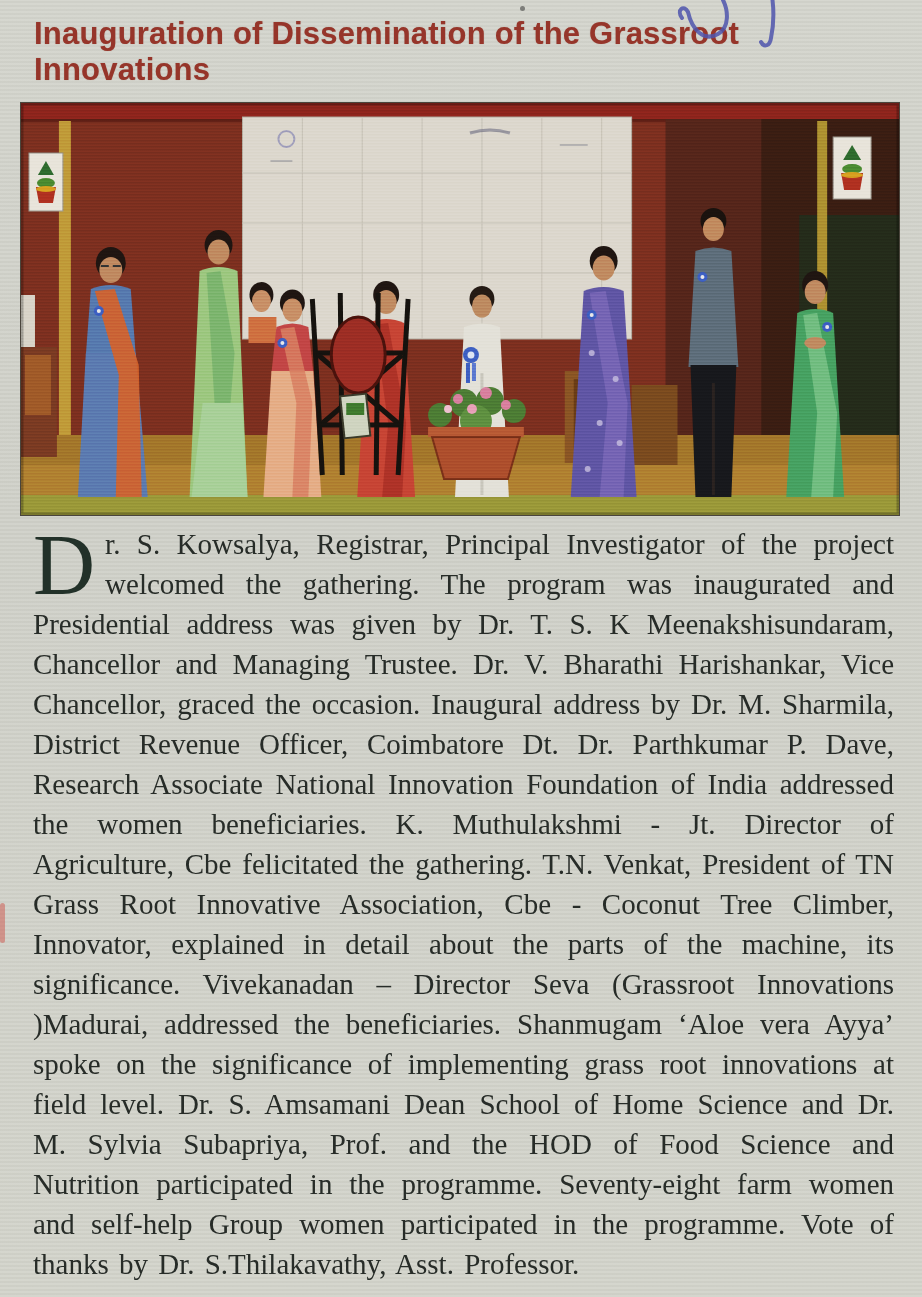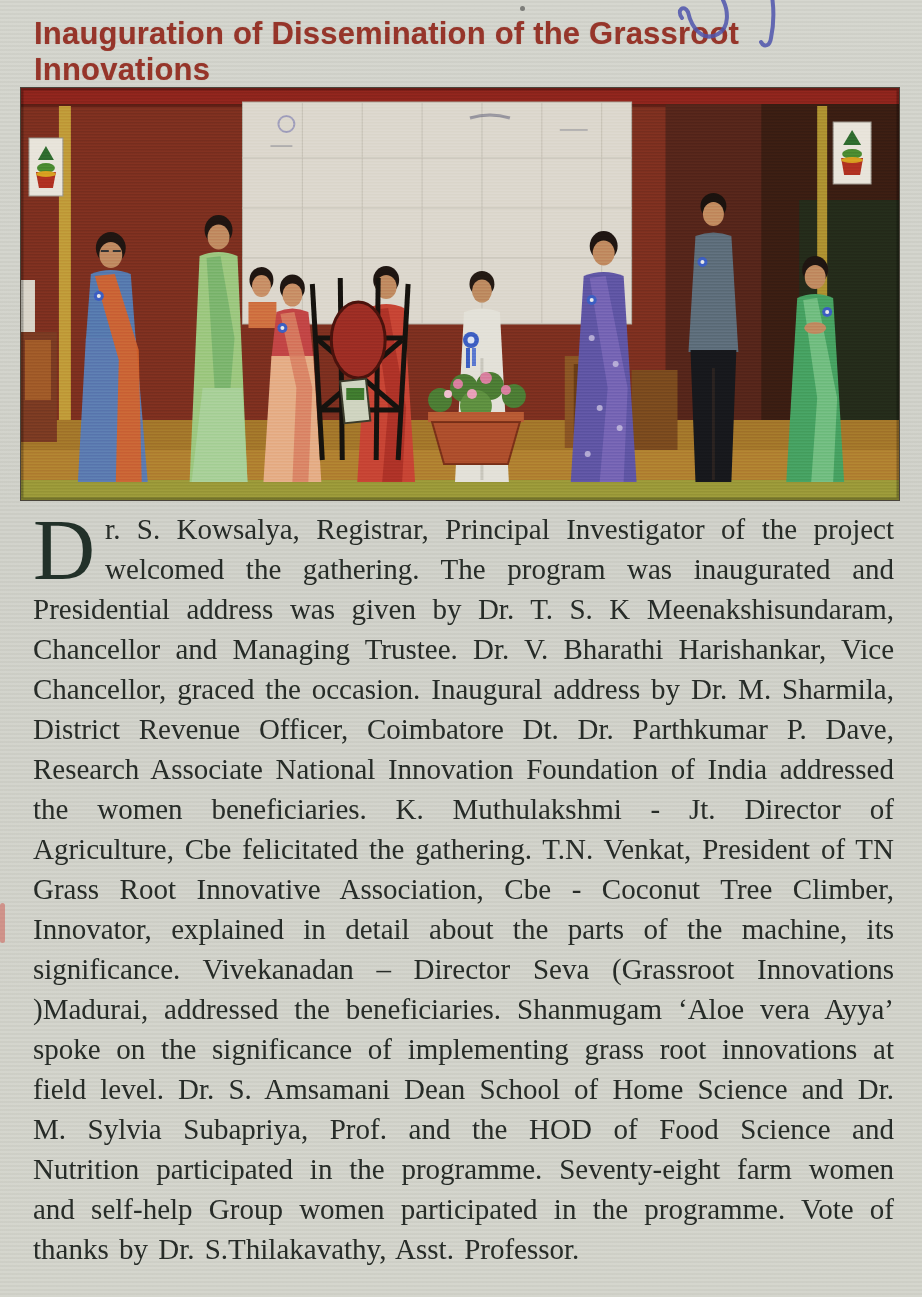"Inauguration of Dissemination of the" .headline { margin: 16px 18px 0 34px -> 16px 18px 15px 34px }
